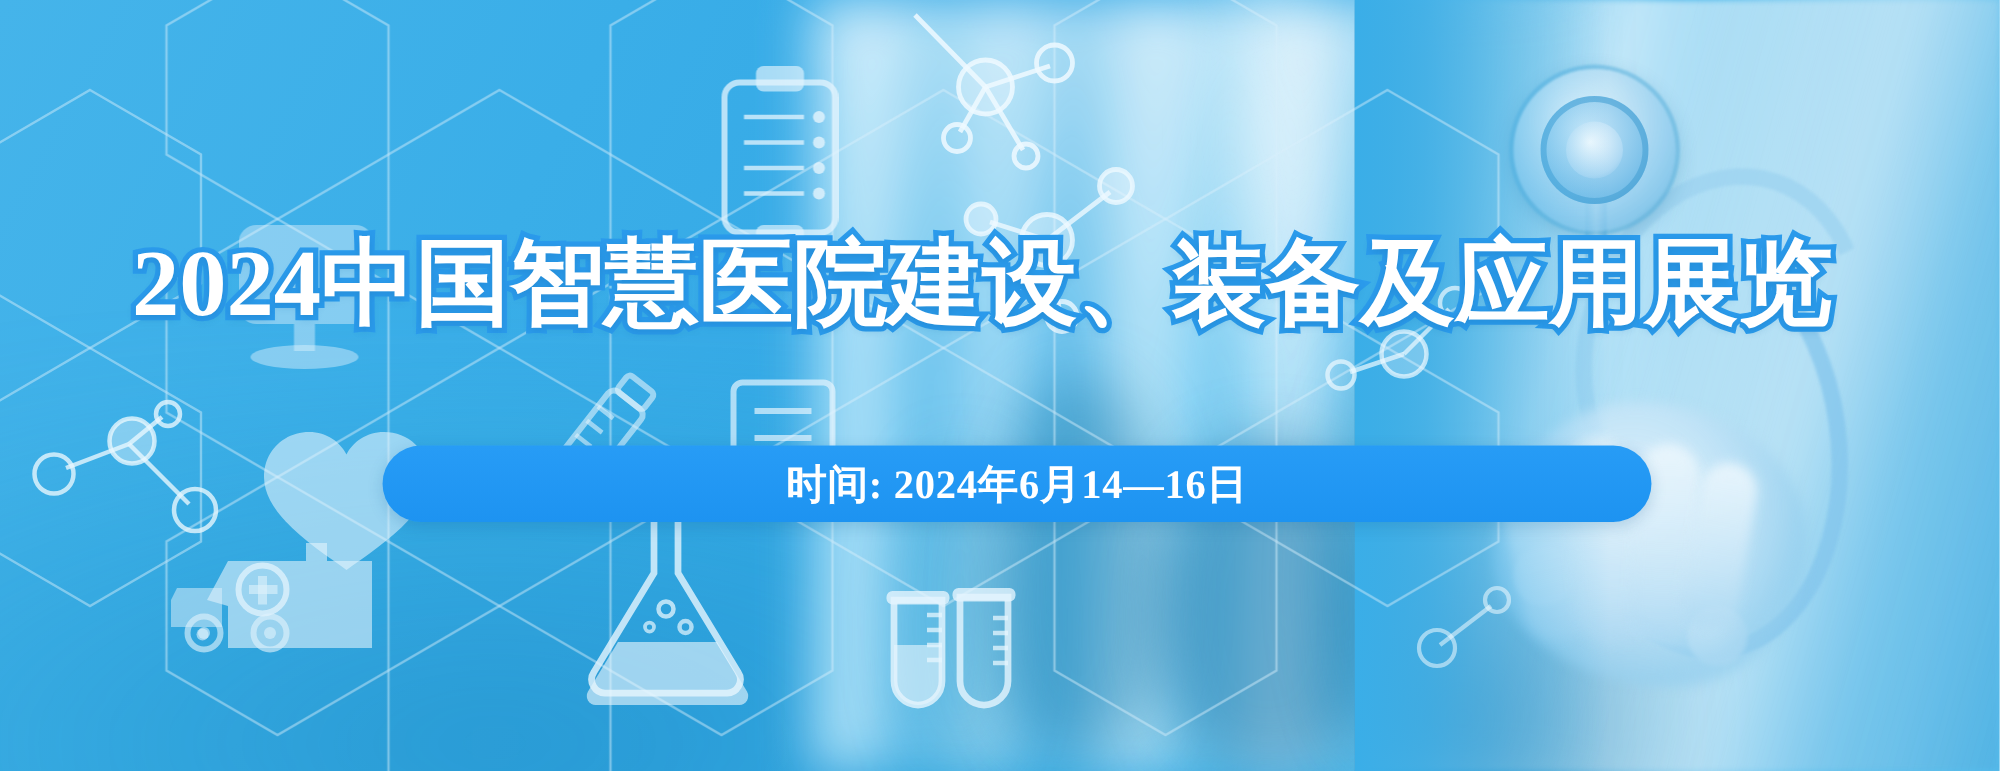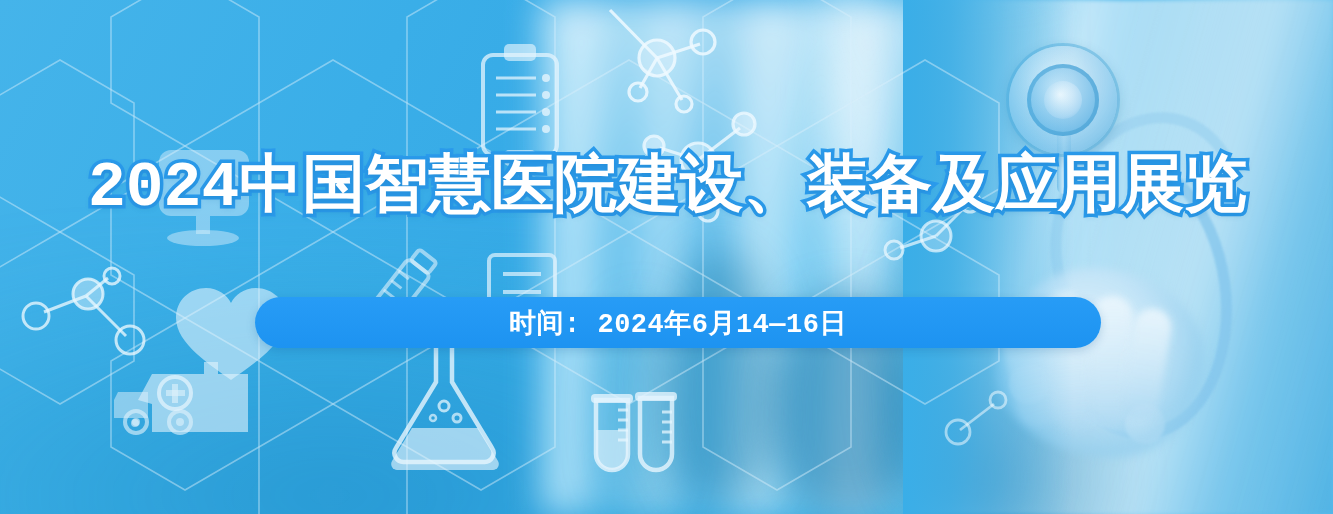"2024中国智慧医院建设、装备及应用展览" .banner { font-family: Liberation Mono, monospace -> Liberation Serif, serif }
